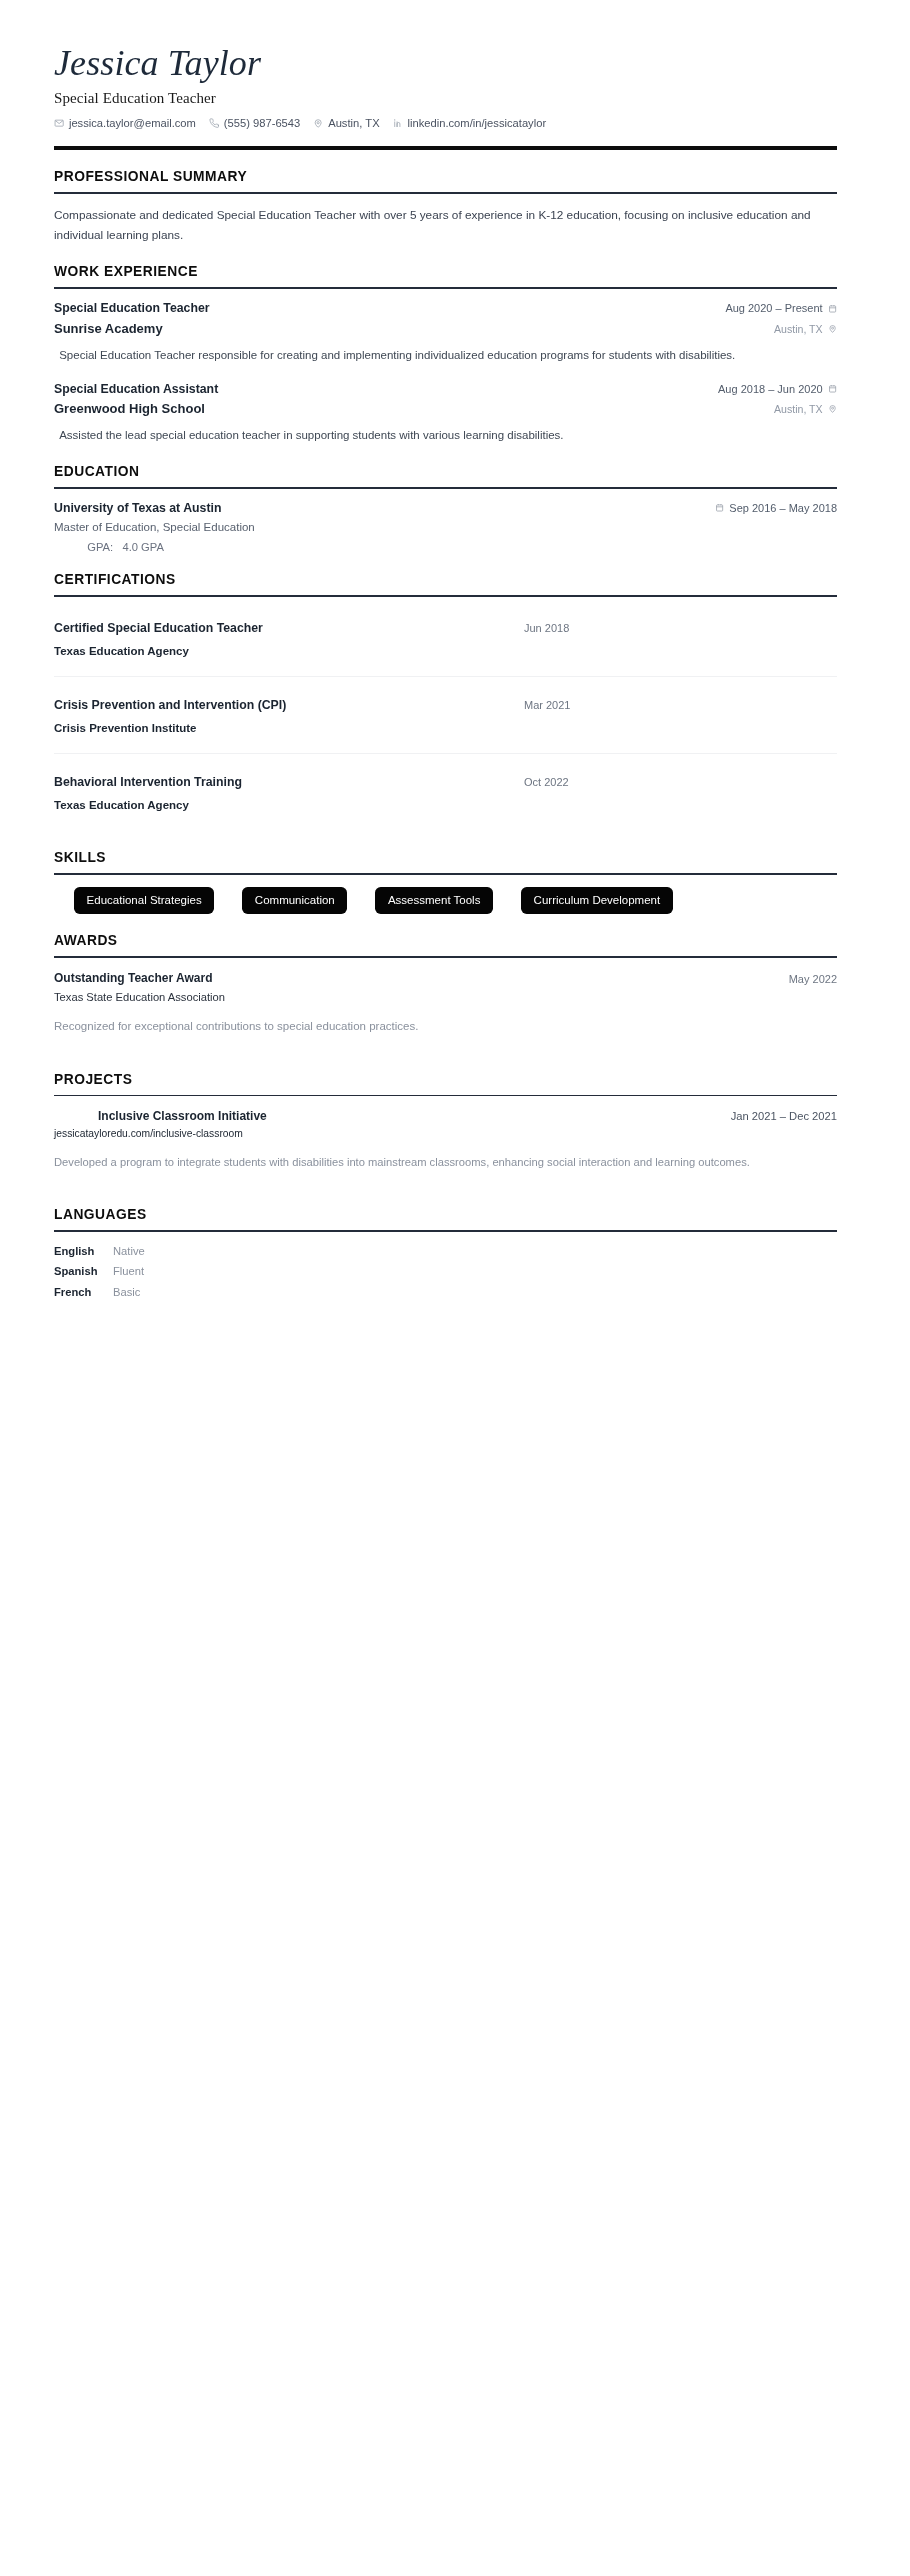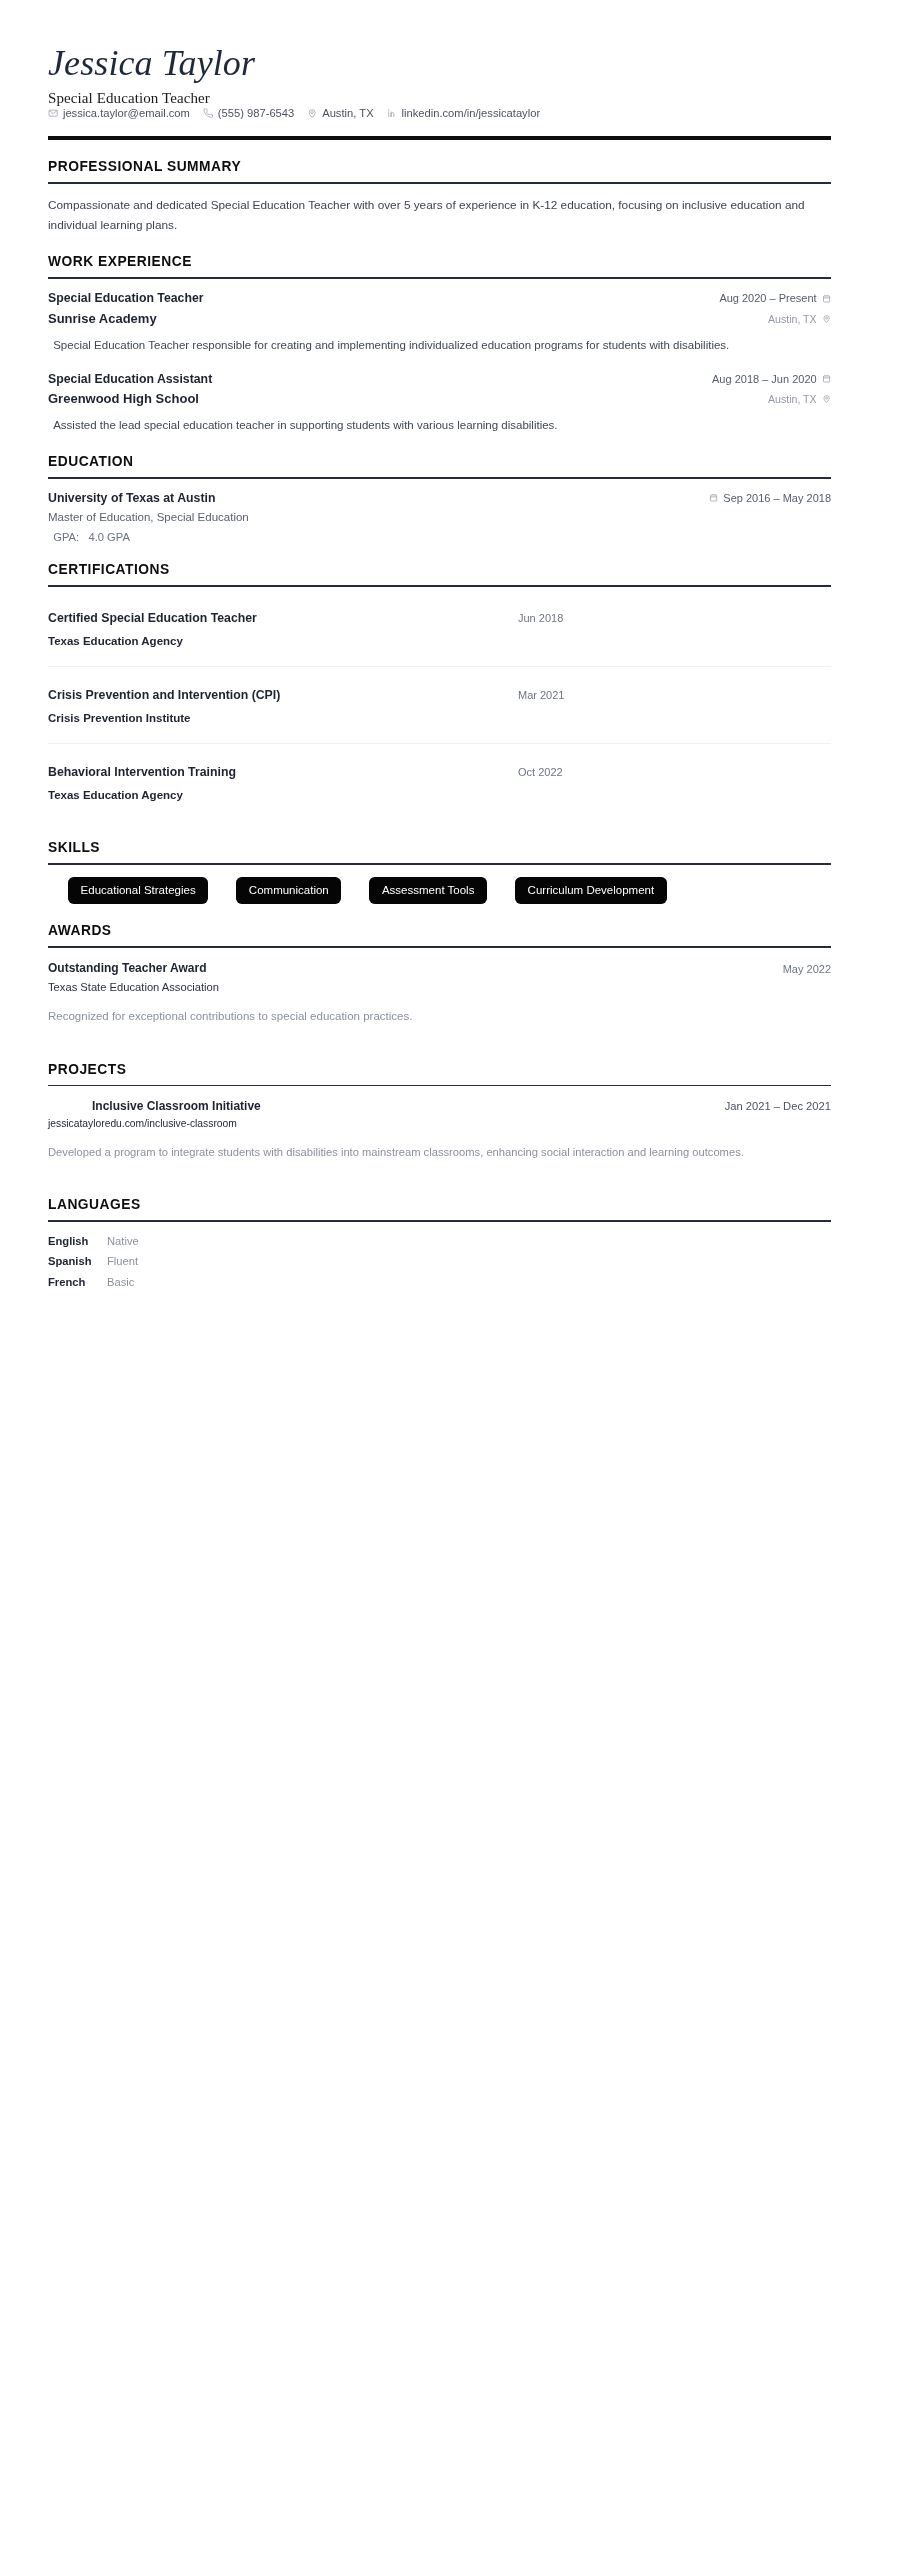"Jessica Taylor" .sheet { left: 48px -> 54px }
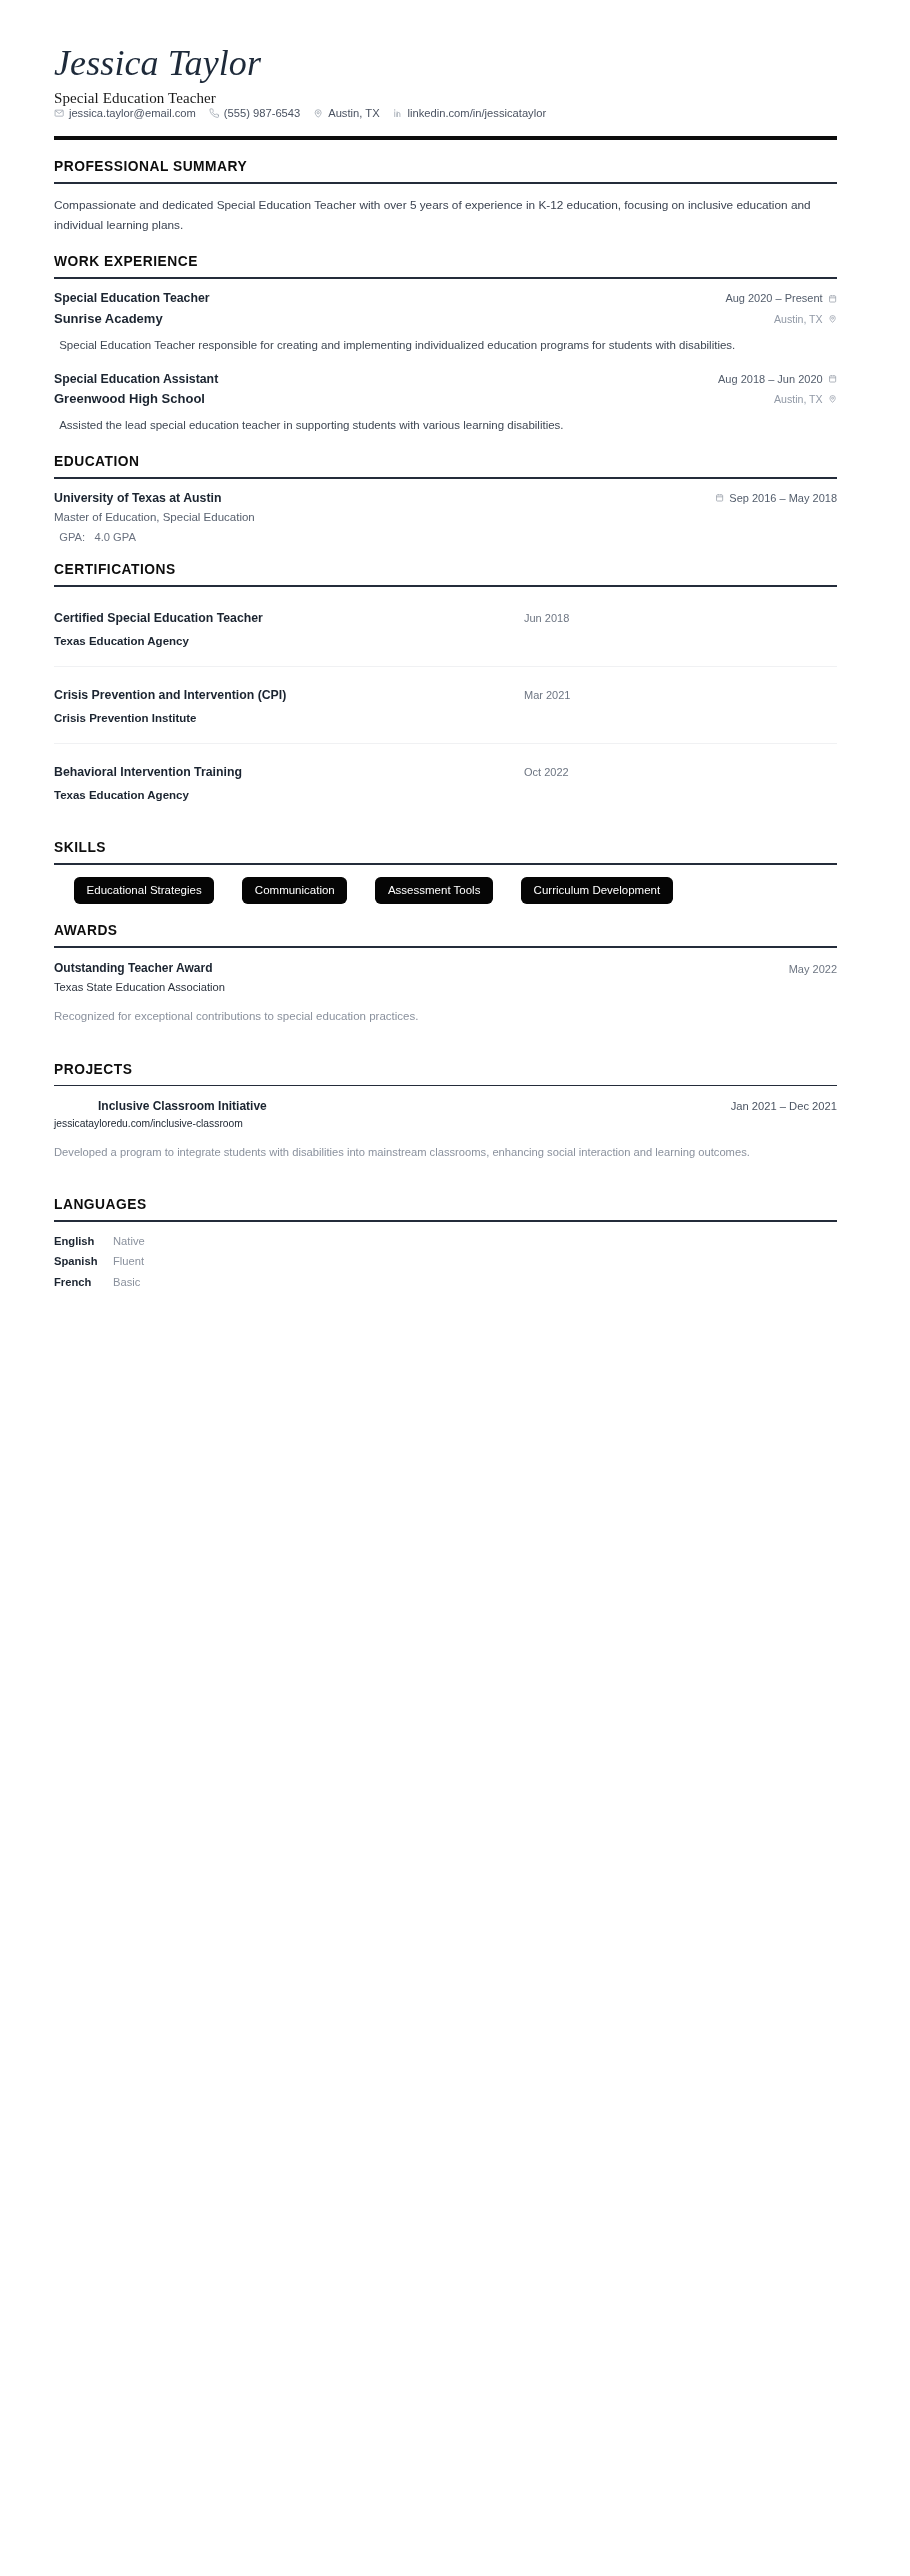"jessica.taylor@email.com" .contact { margin-top: 0 -> 10px }
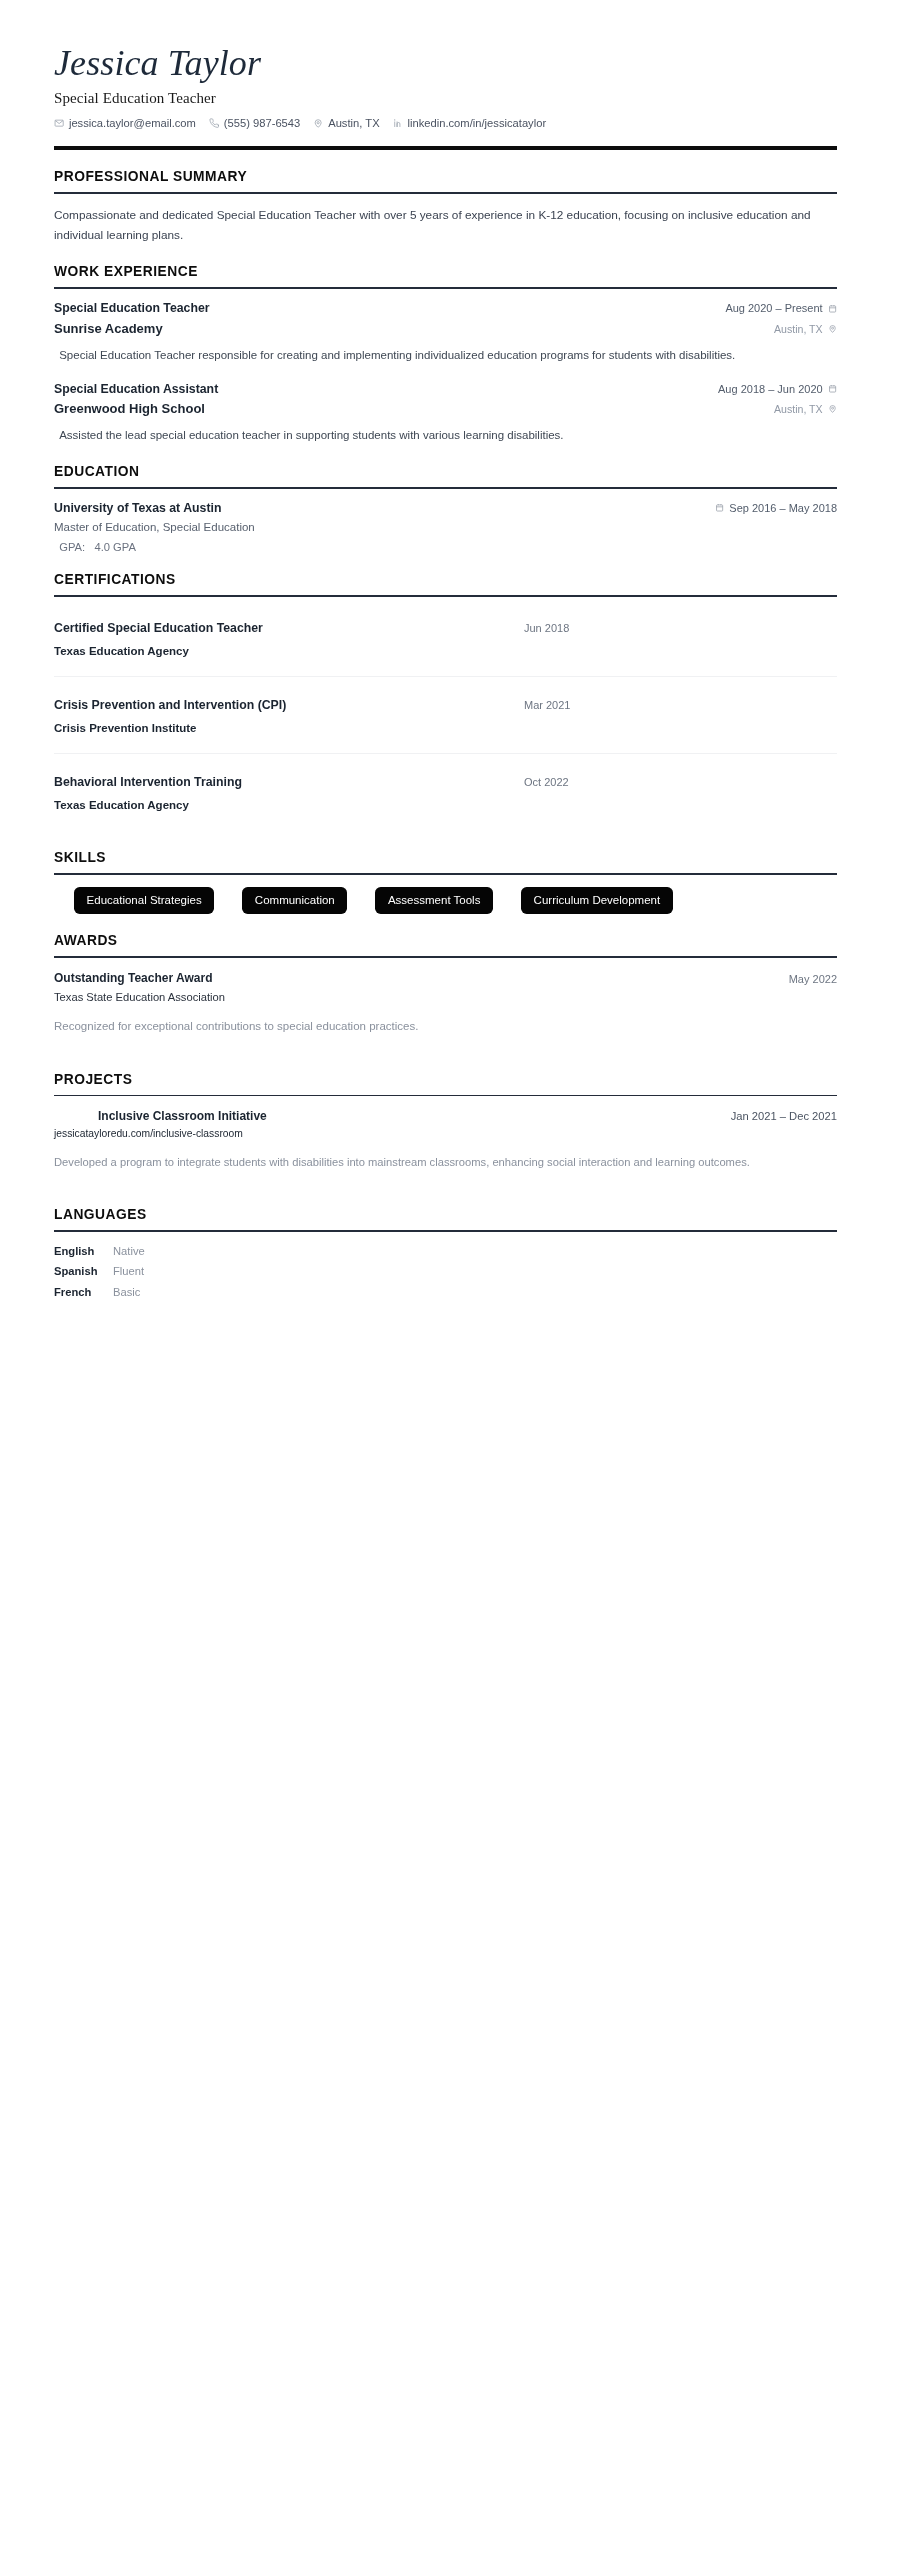"GPA:" .entry-extra b { margin-left: none -> 28px }
